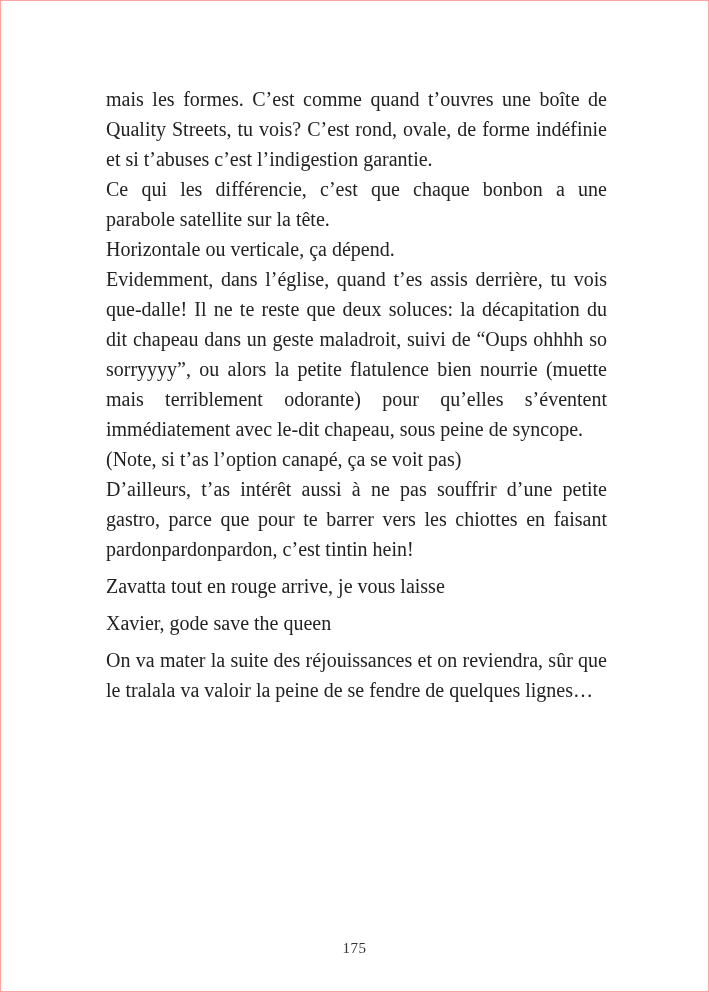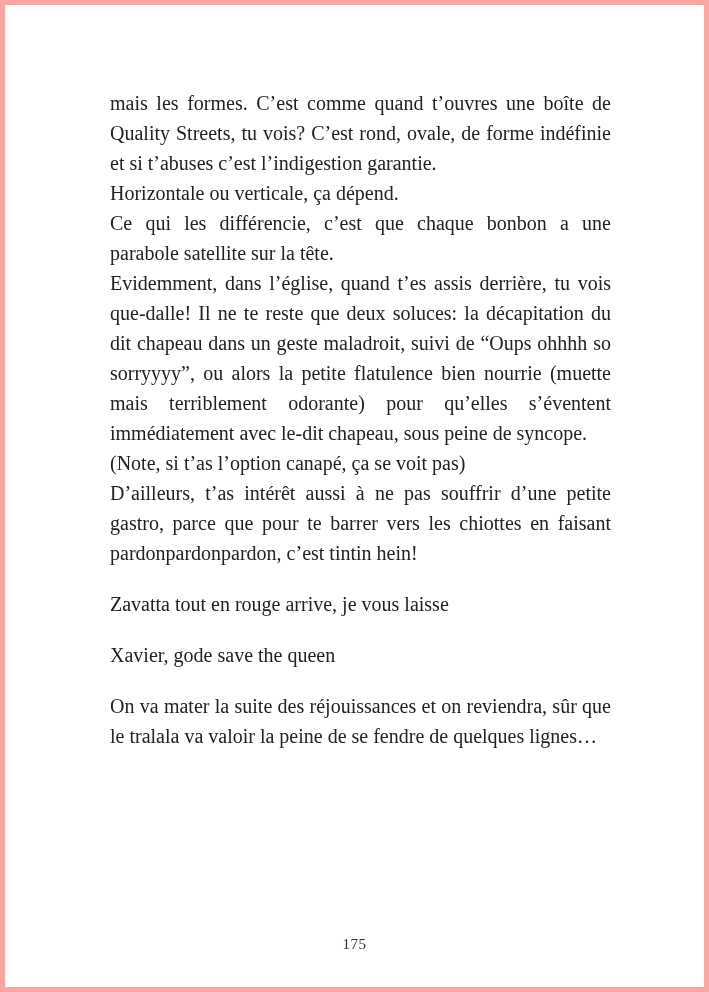"mais les formes. C’est comme" .page { border: 5px solid #fca5a5 -> 1px solid #fca5a5 }
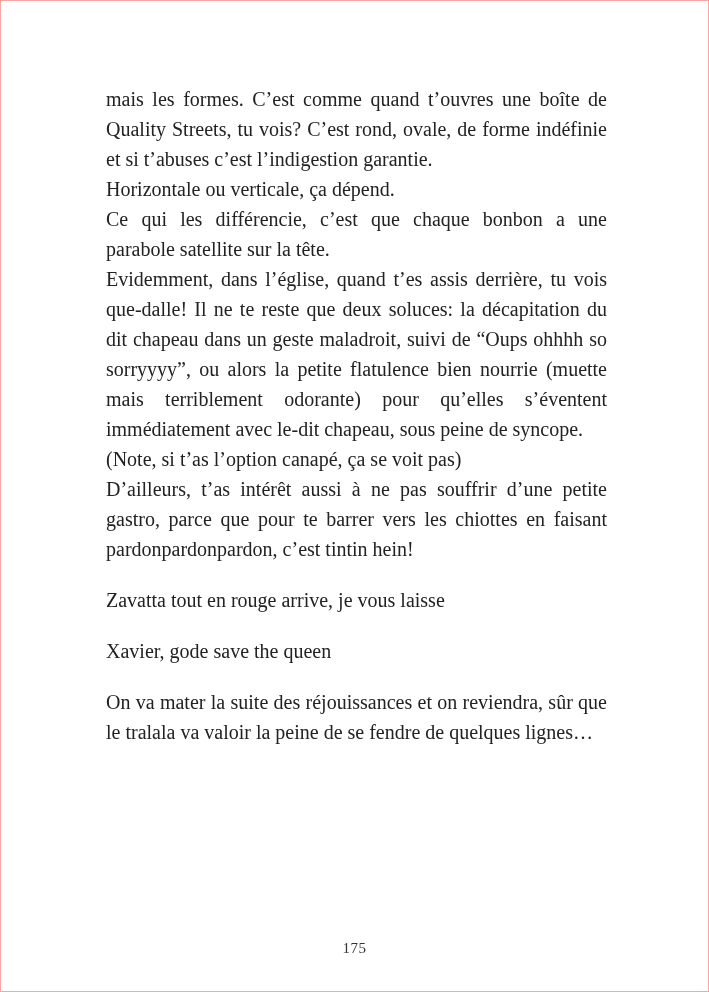"Horizontale ou verticale, ça dépend." p { order: before "Ce qui les différencie, c’est" -> after "Ce qui les différencie, c’est" }
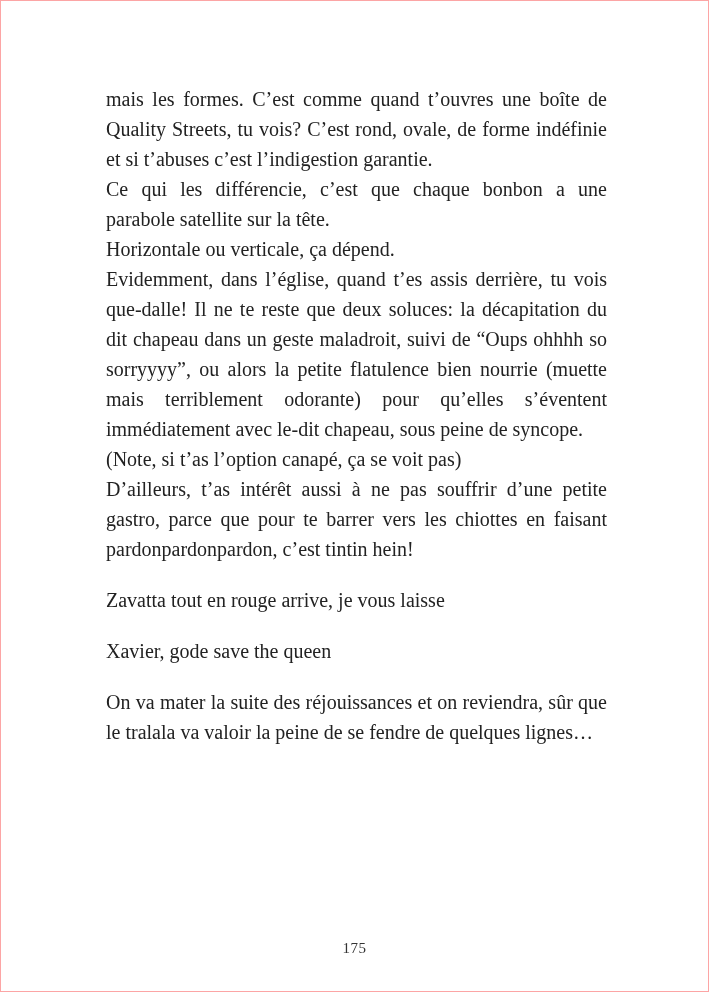"Zavatta tout en rouge arrive," .text-block p.spaced { margin-top: 21px -> 7px }
